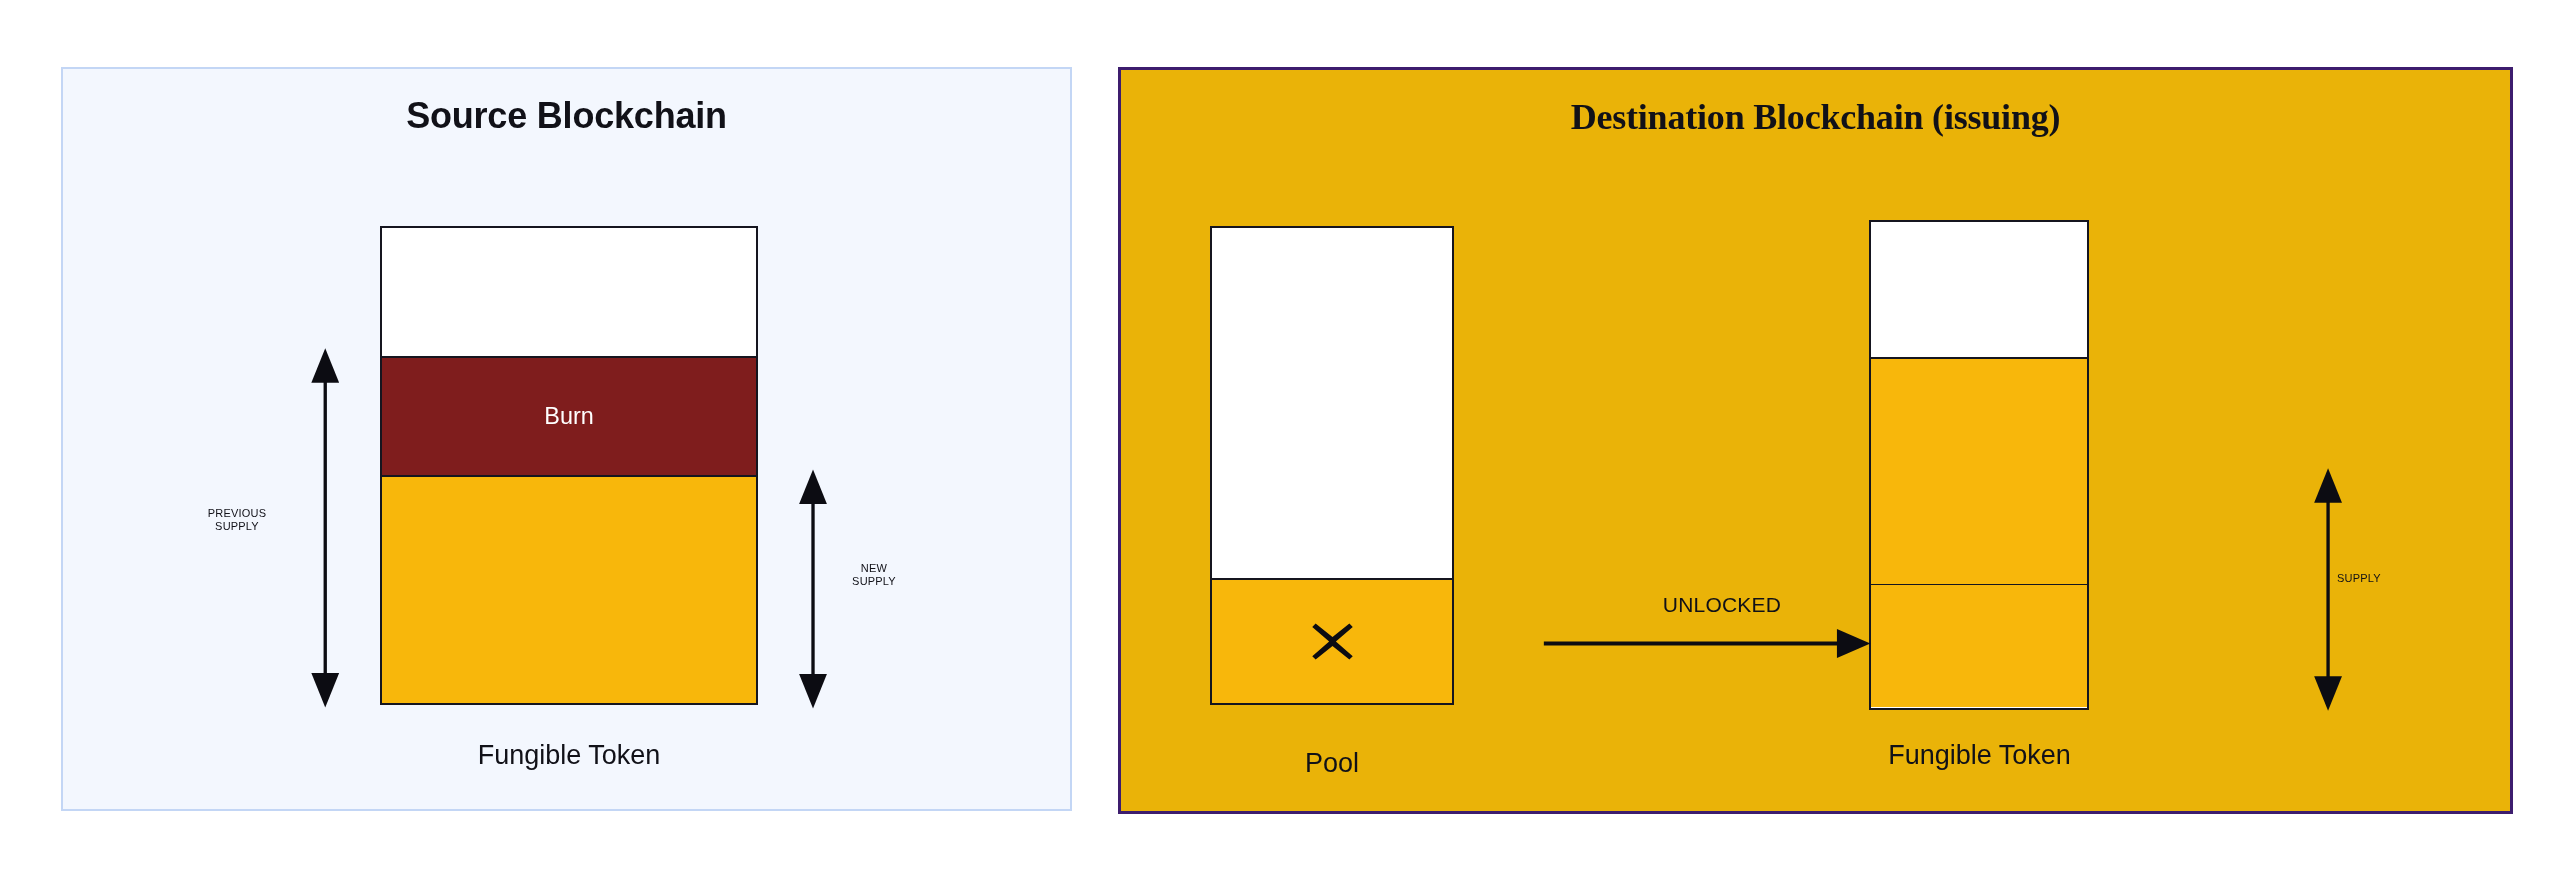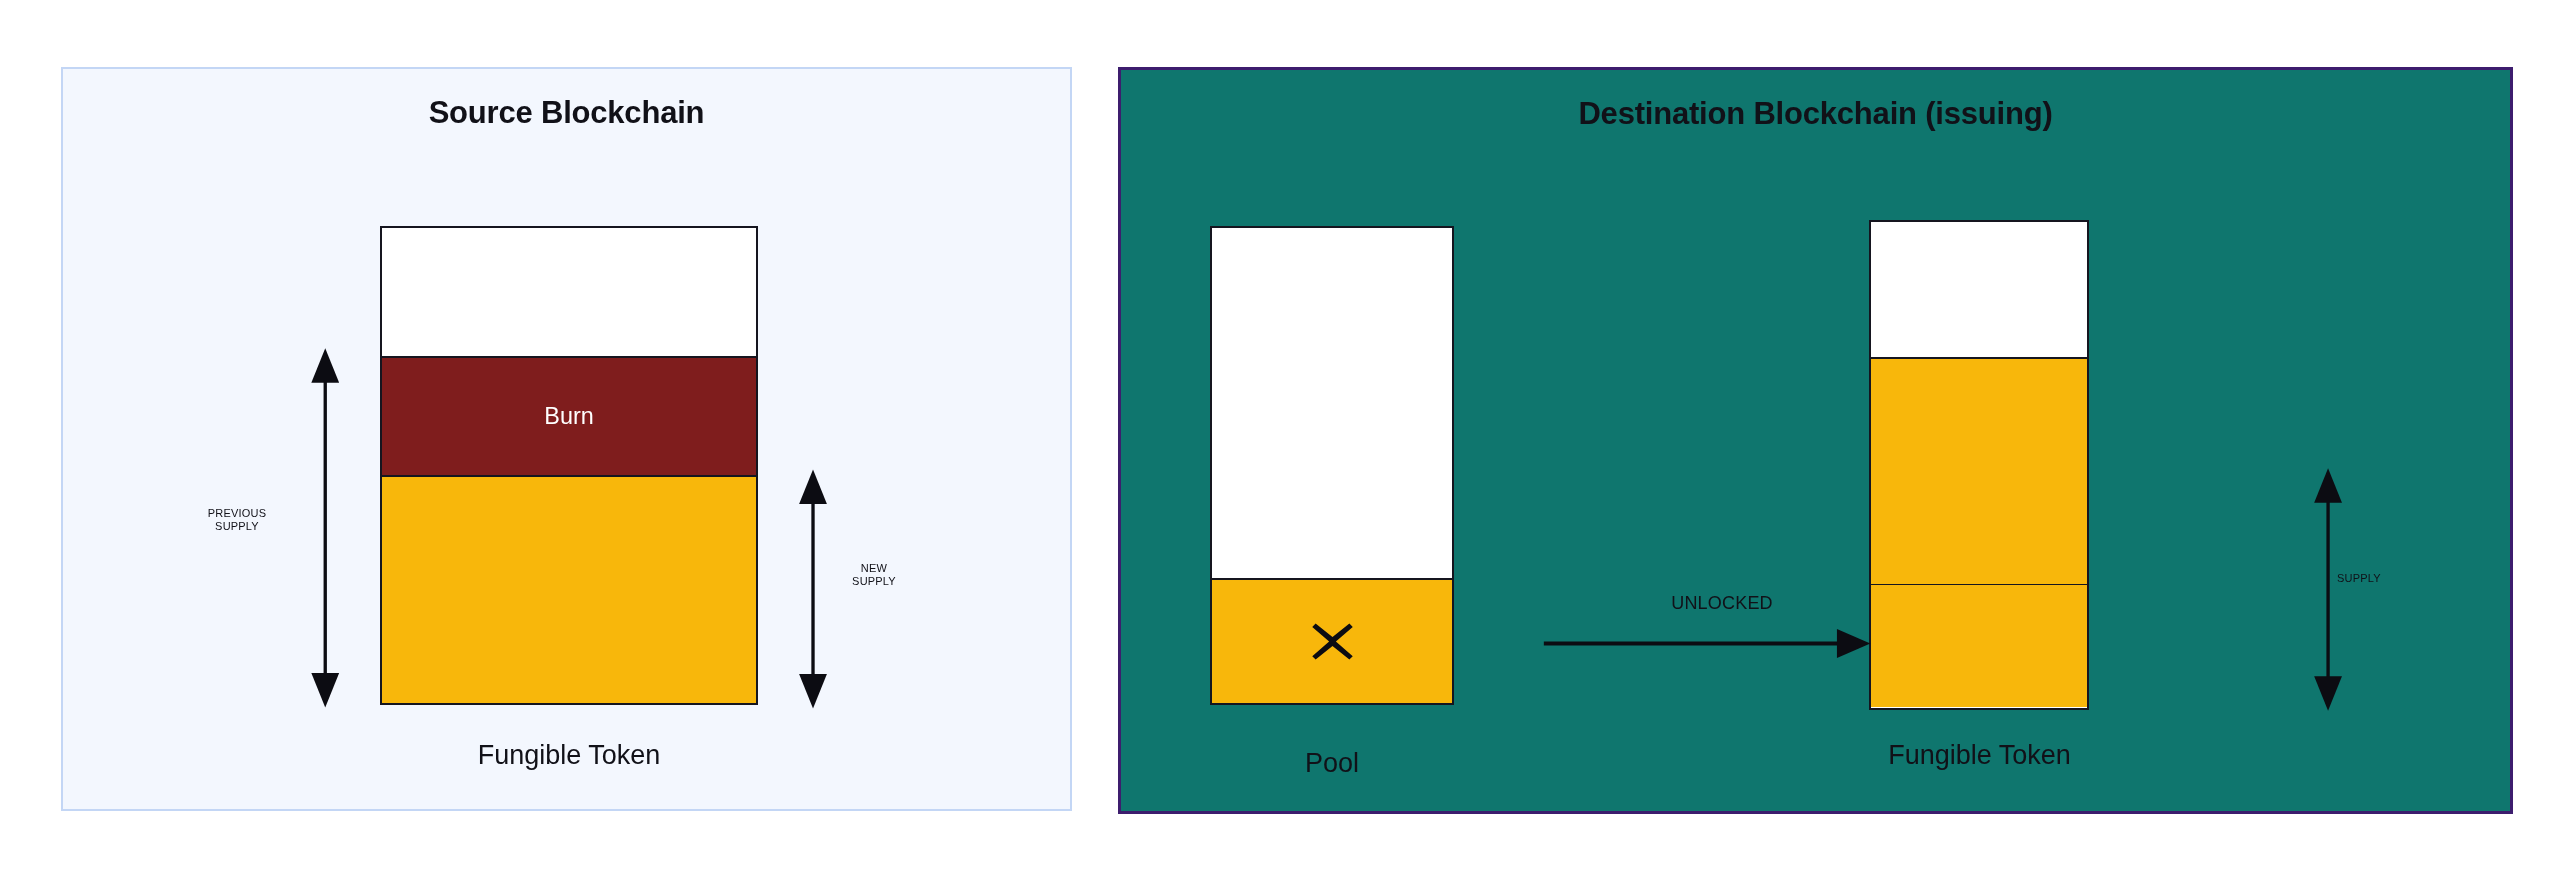"Source Blockchain" .panel-title { font-size: 31px -> 36px }
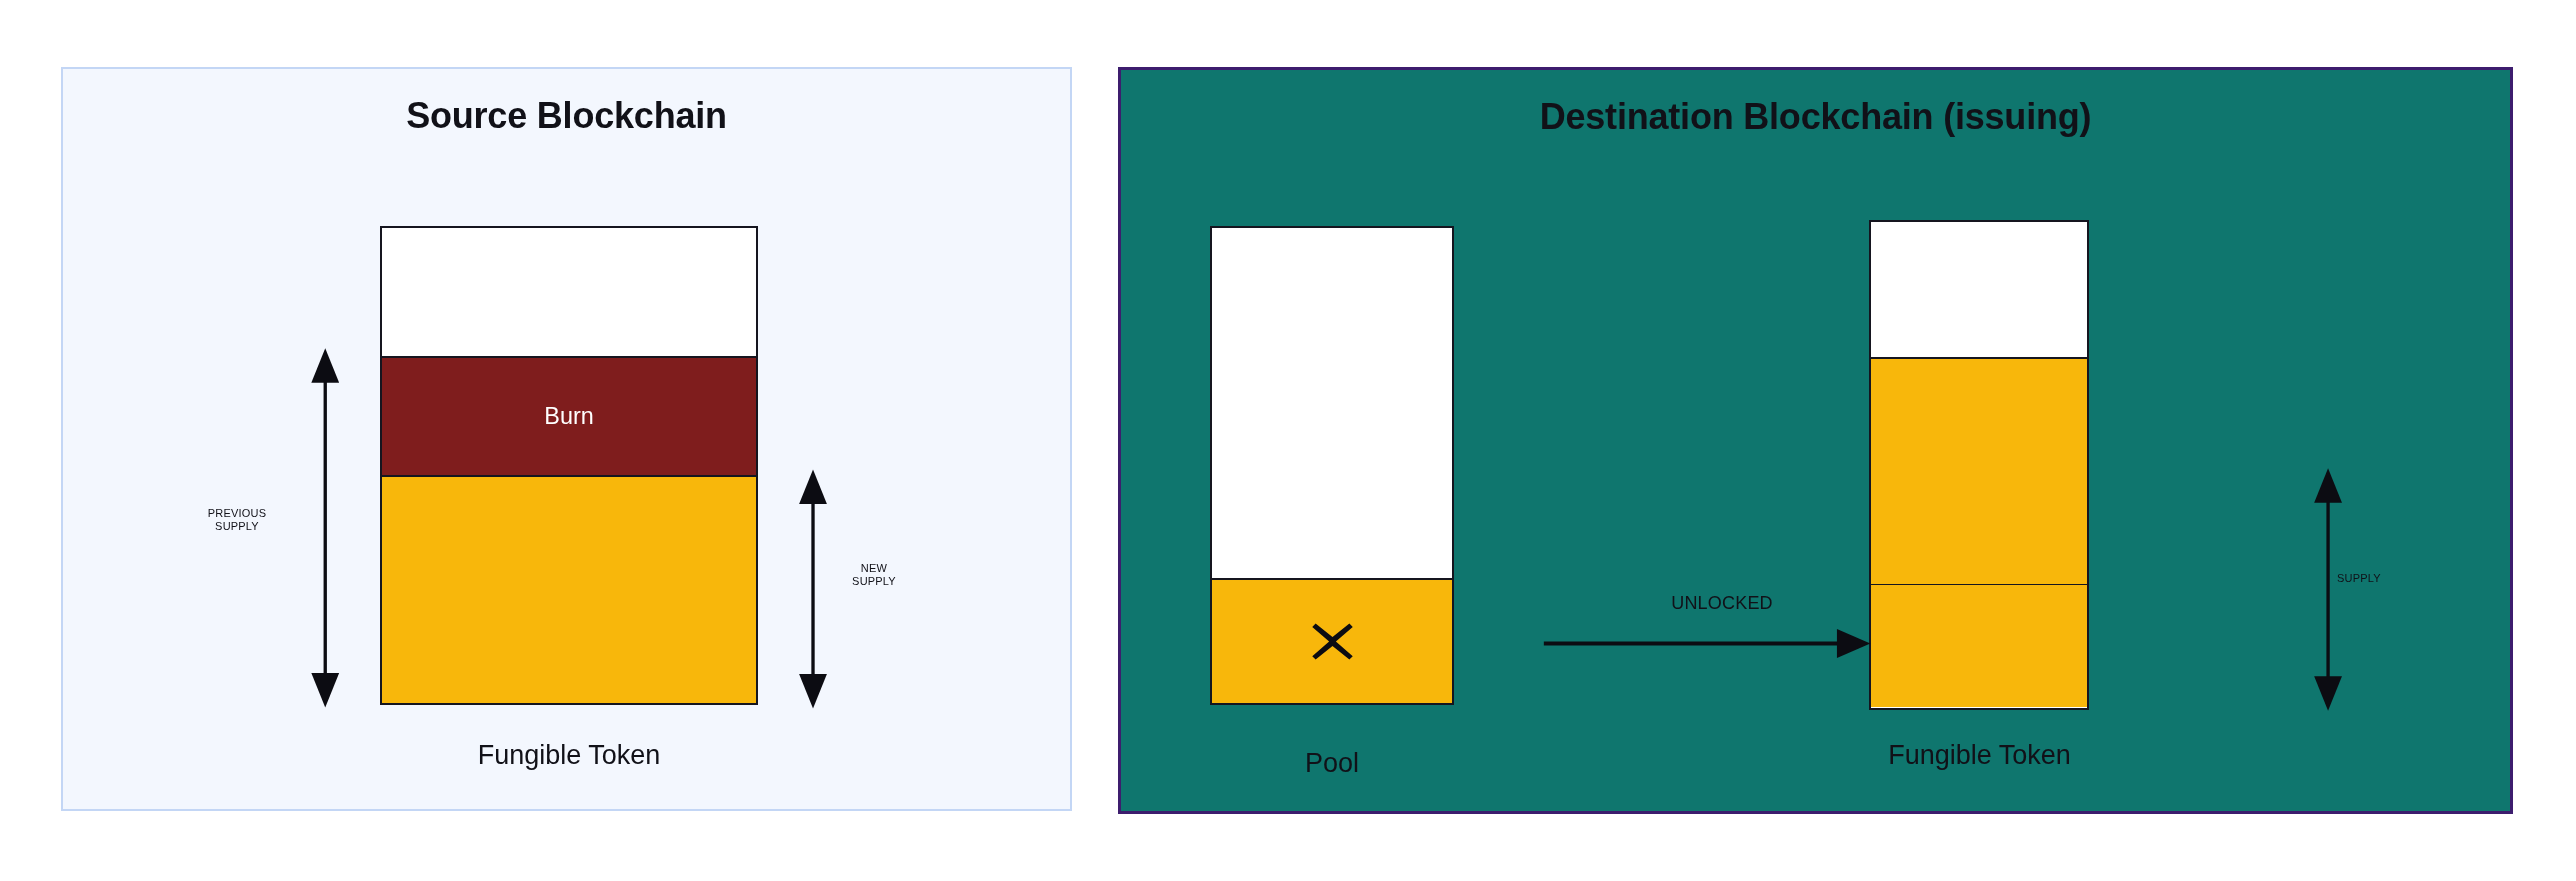"Destination Blockchain (issuing)" #panel-dest { background: #0f766e -> #eab308; font-family: none -> Liberation Serif, serif }
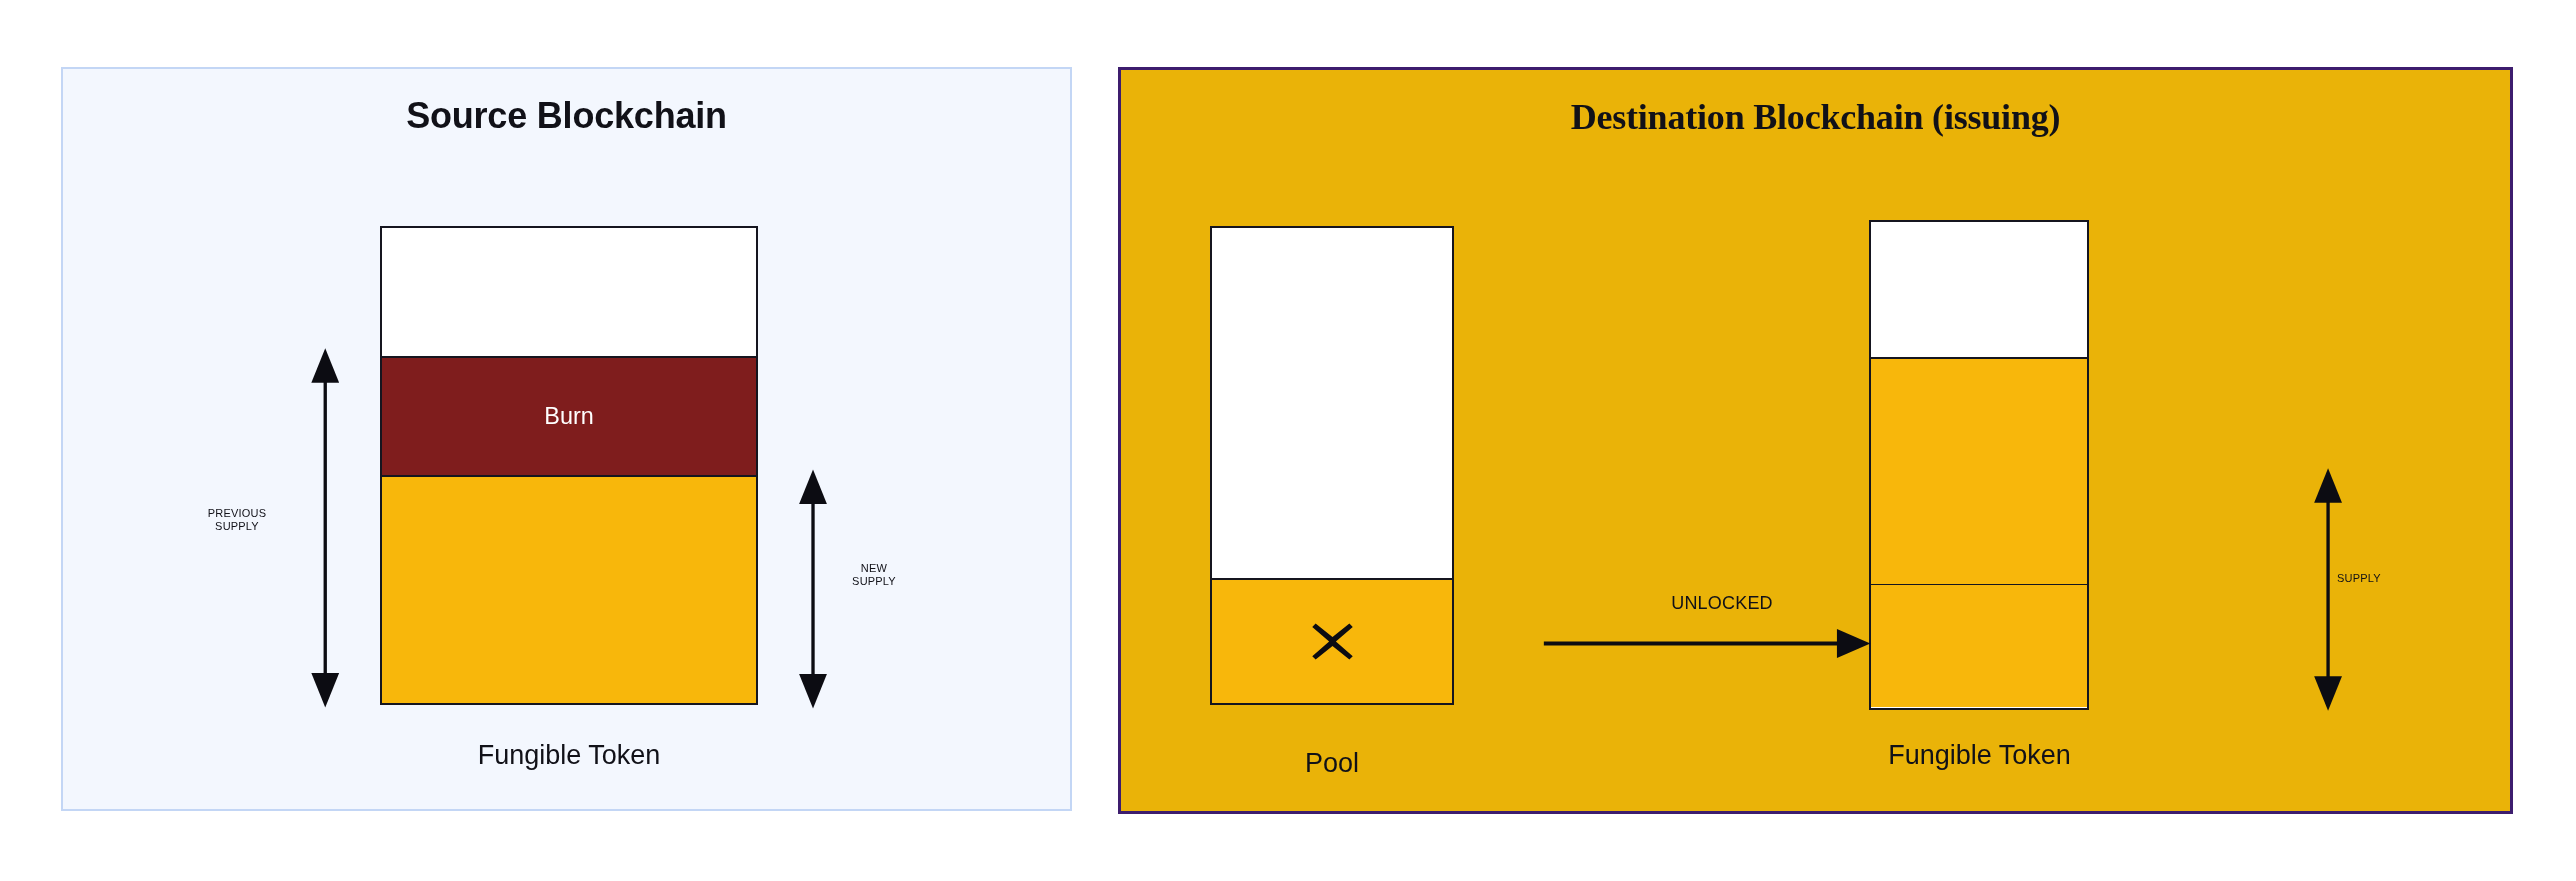"UNLOCKED" .hlabel { font-size: 18px -> 21px }
